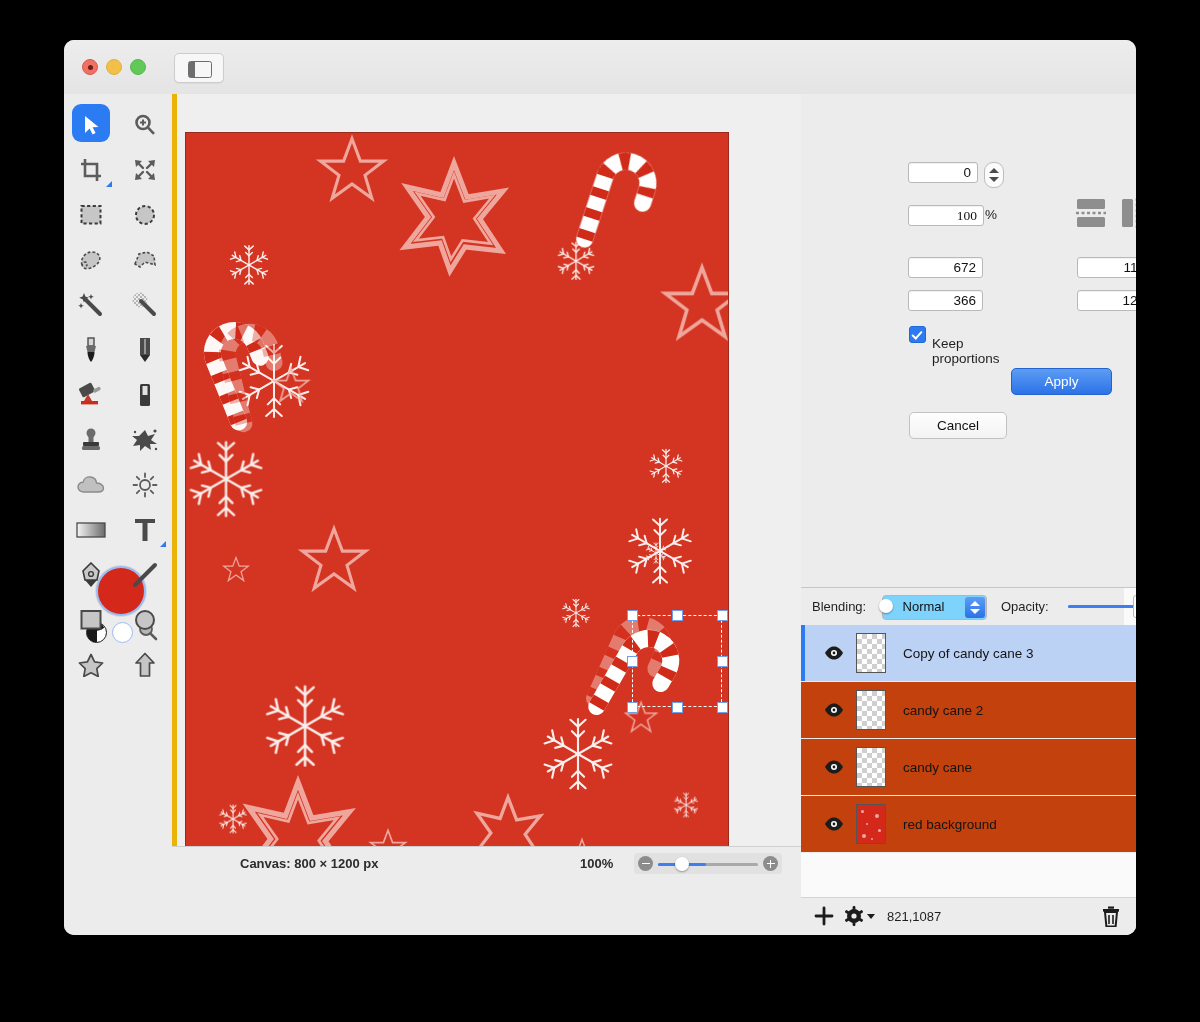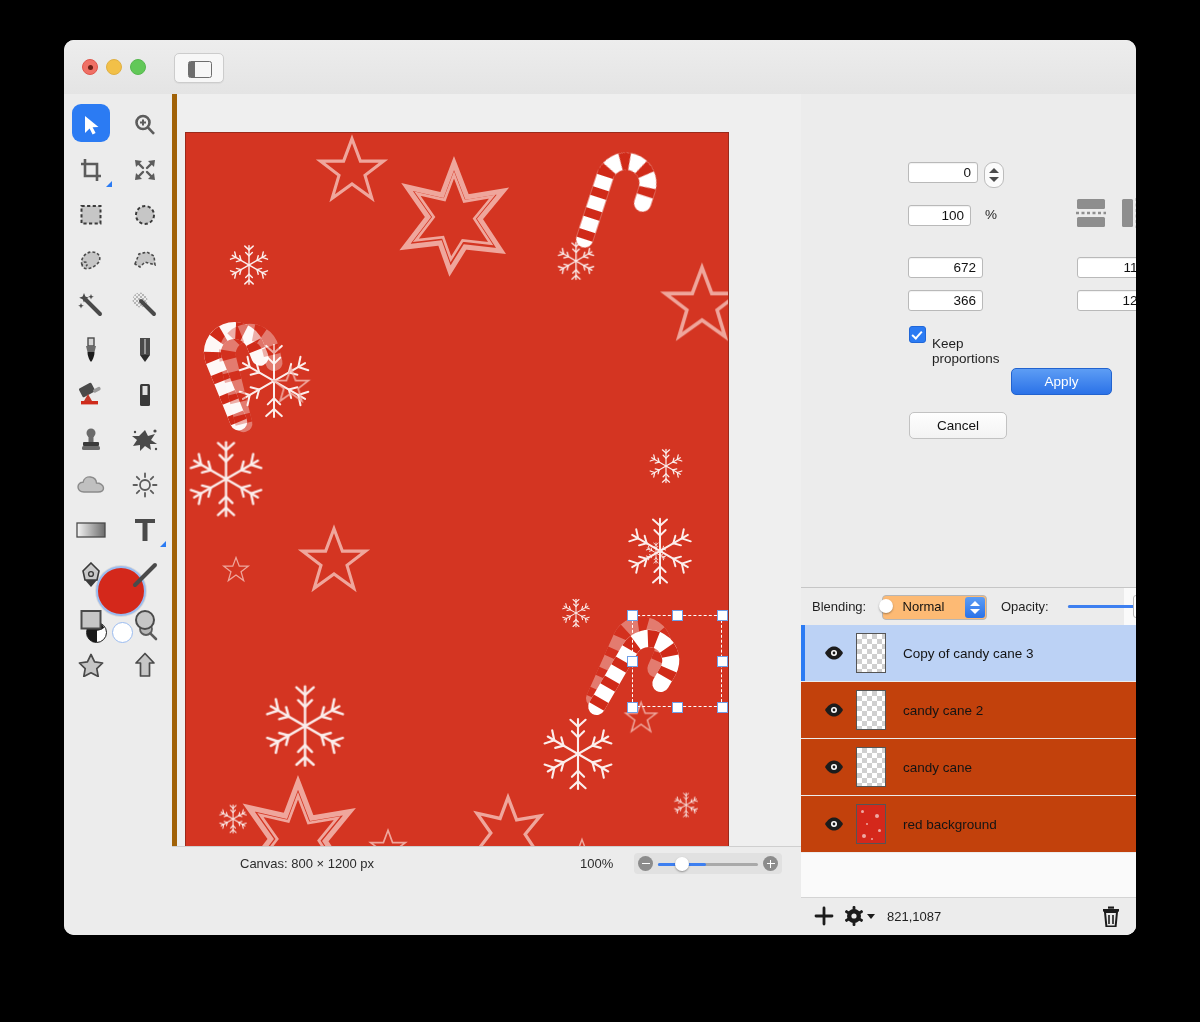"100" input.numfield { font-family: none -> Liberation Serif, serif; width: 63px -> 76px }
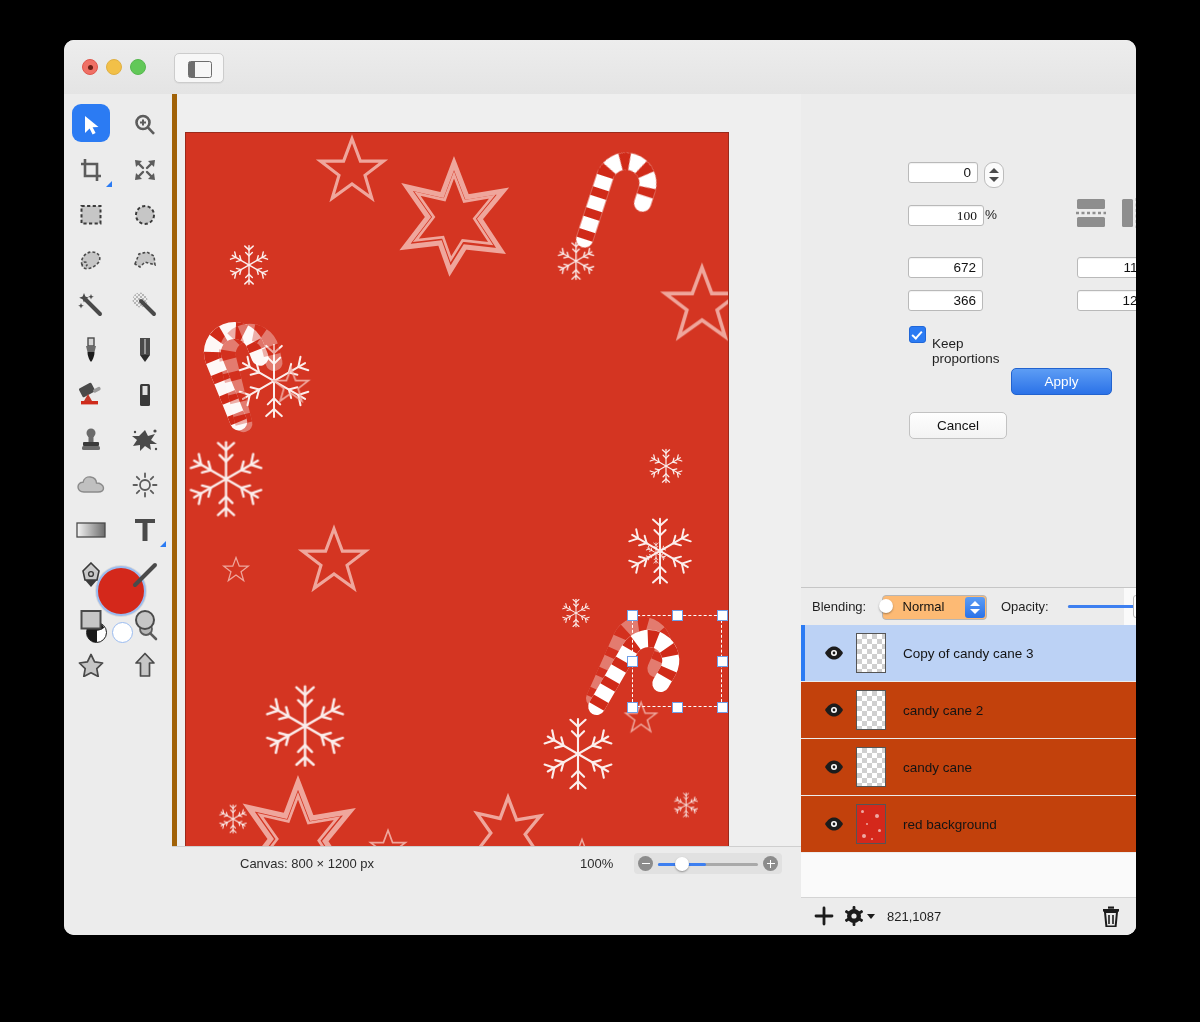"Normal" #blending-select { background: #fdba74 -> #7dd3fc }
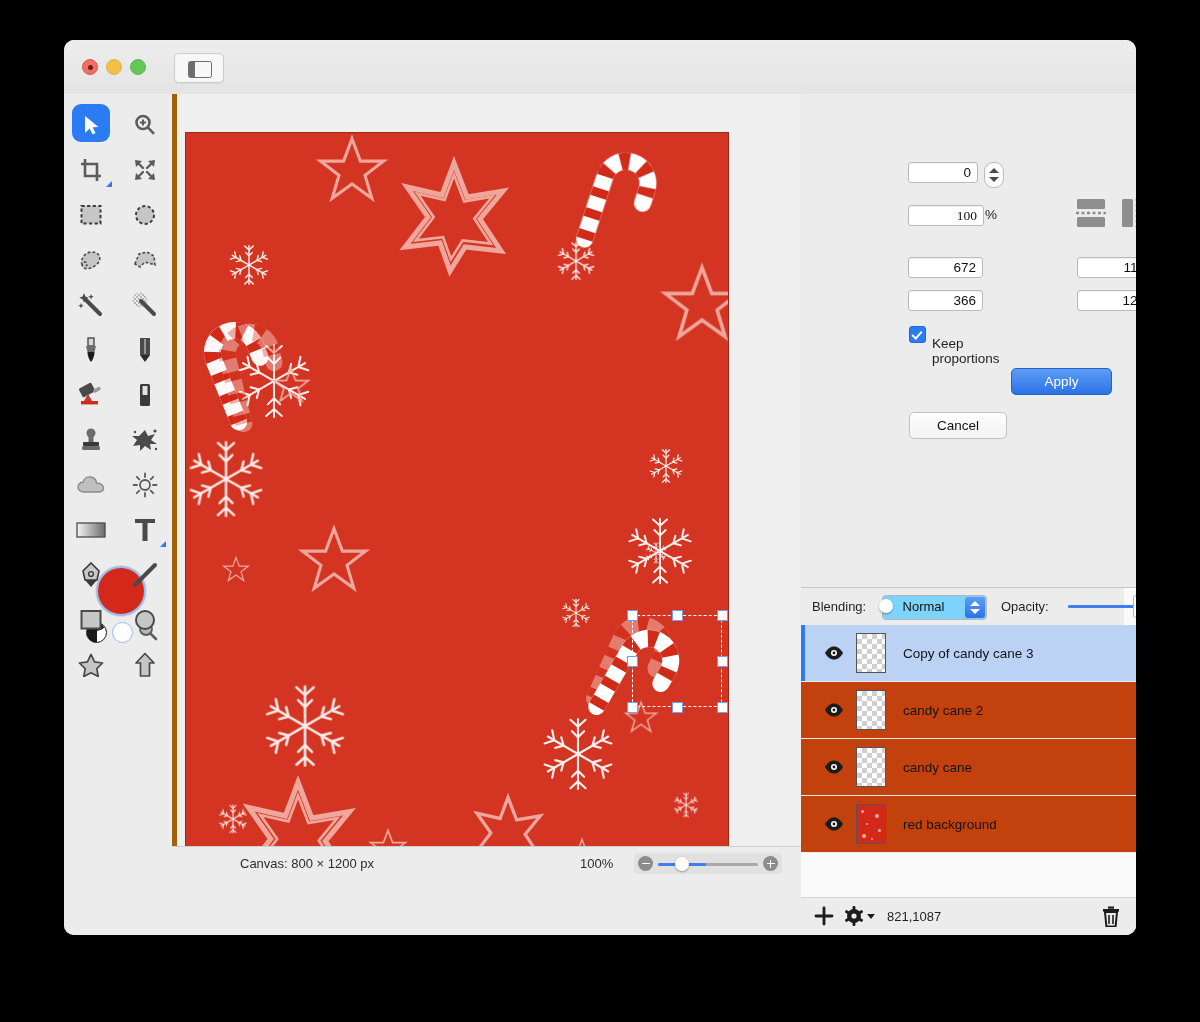"Canvas: 800 × 1200 px" #canvas-area { background: #a16207 -> #eab308; font-weight: none -> bold }
